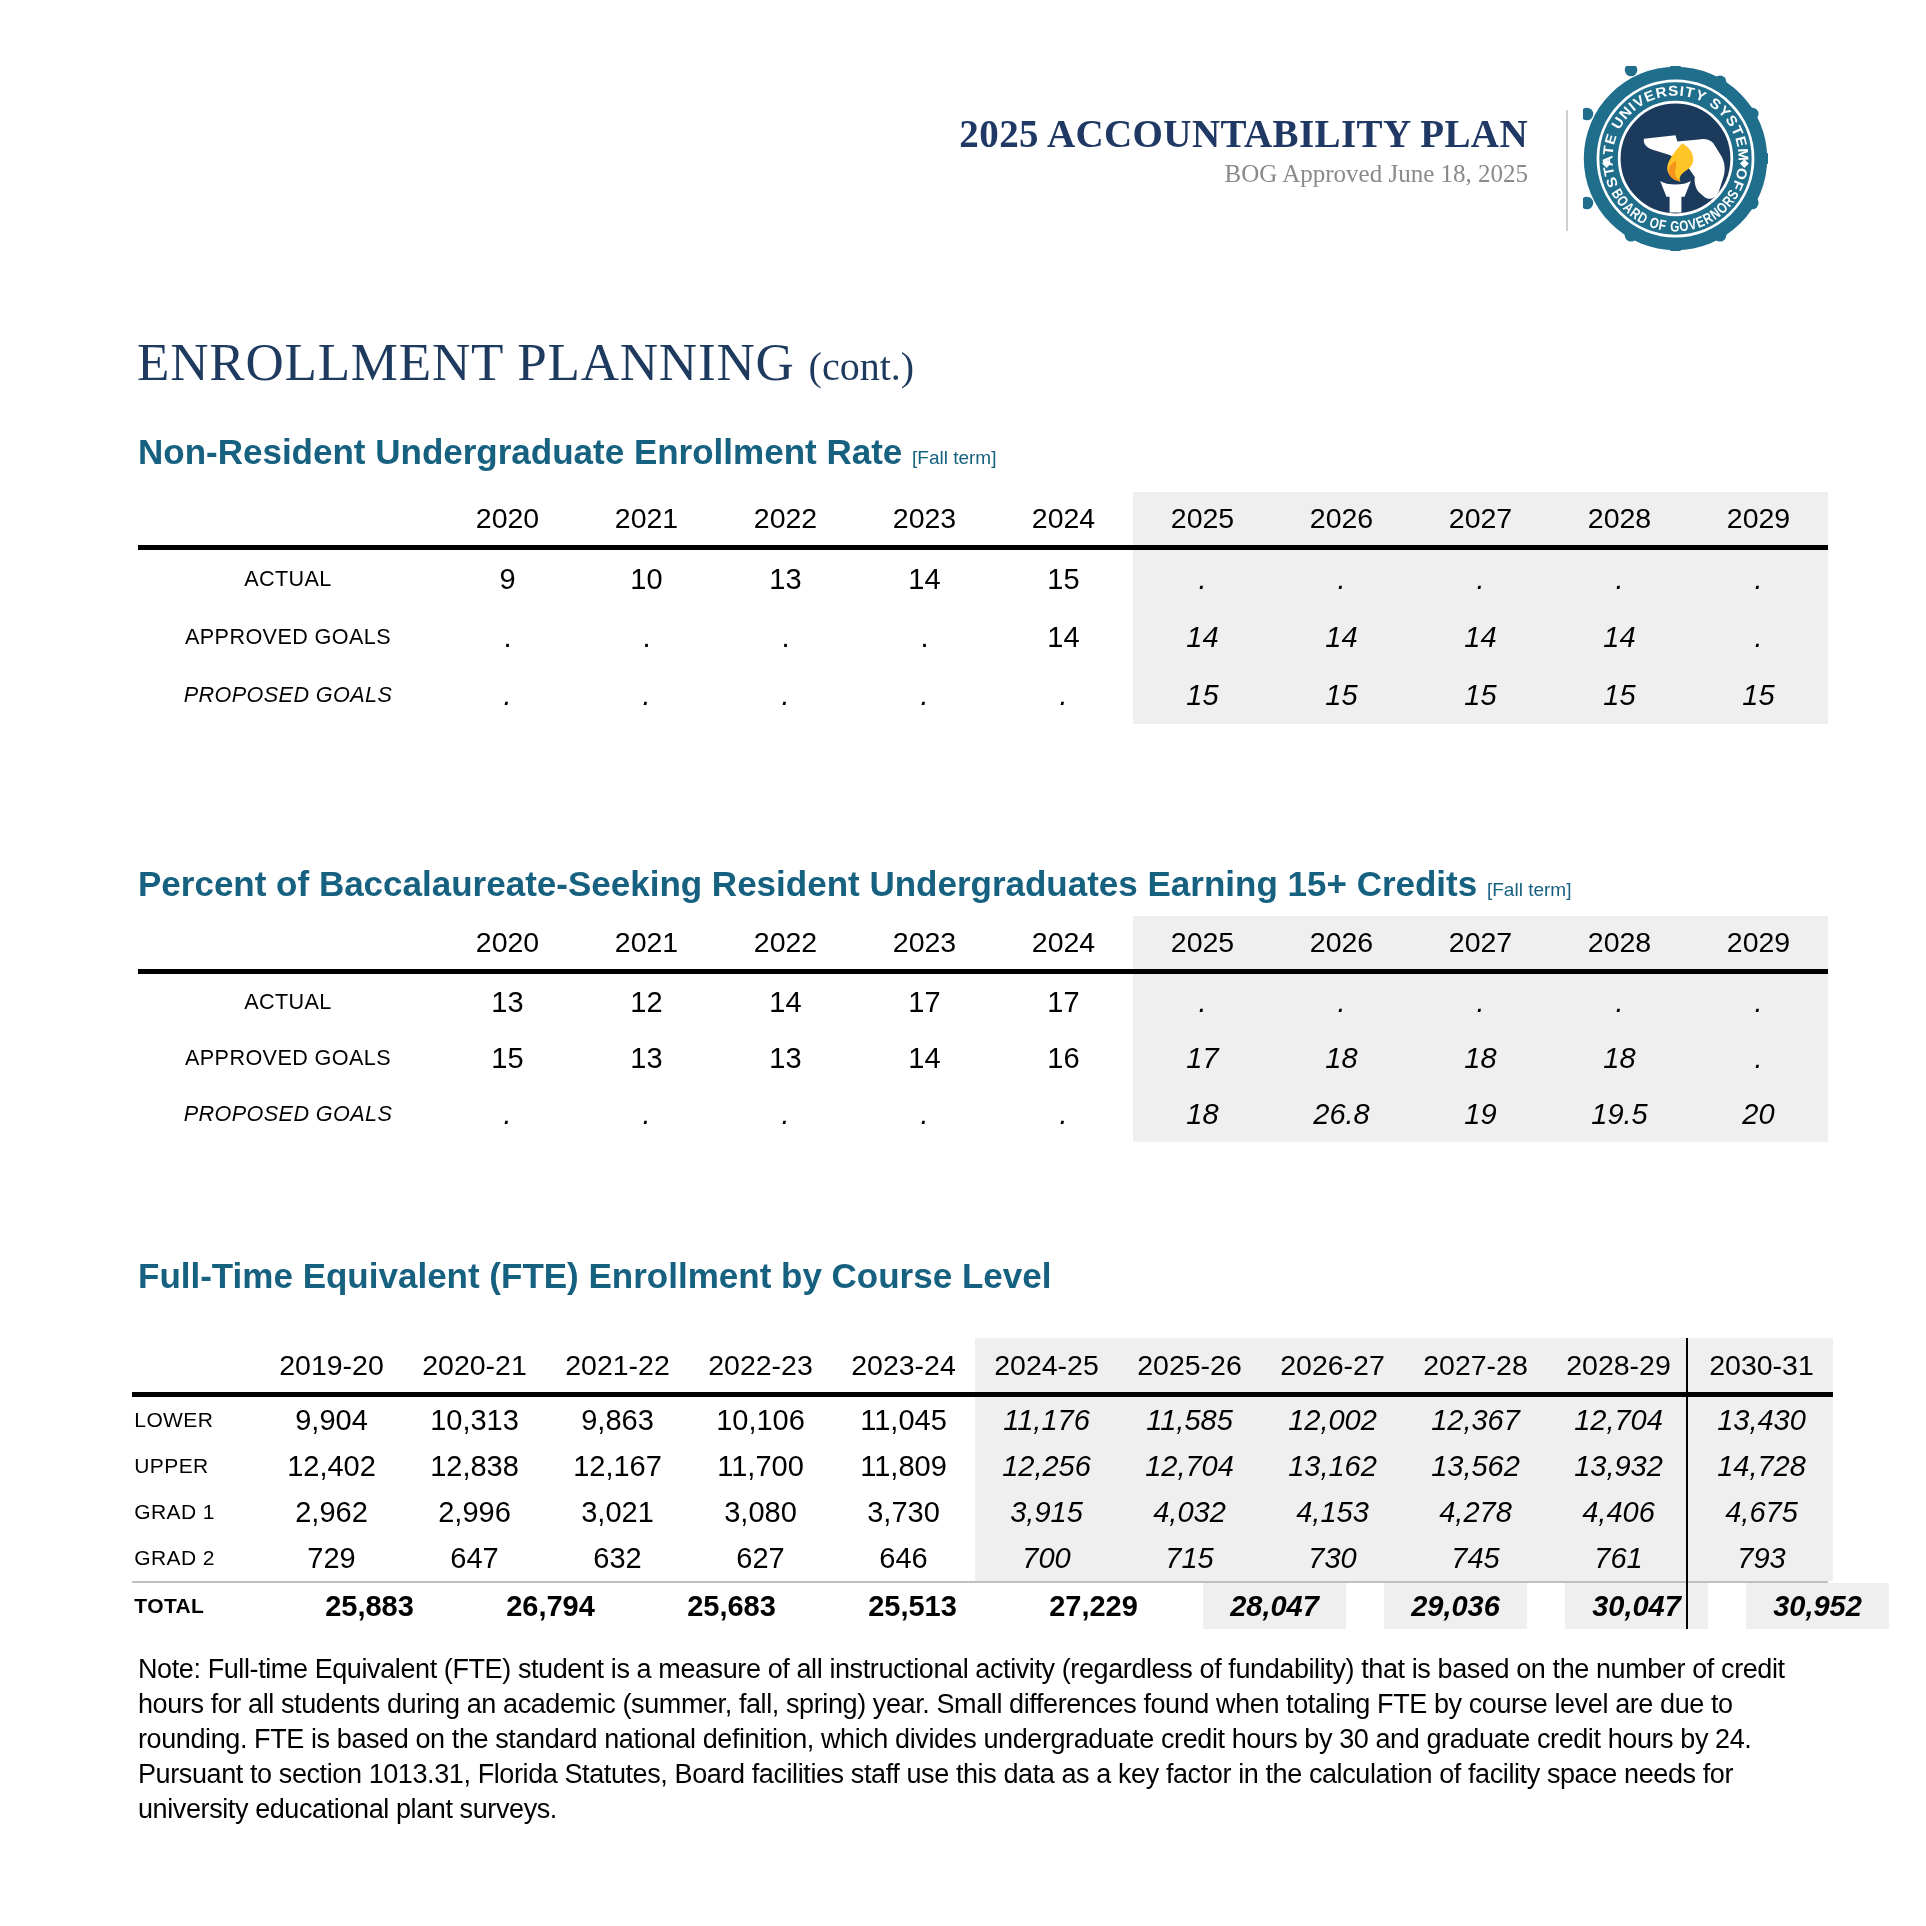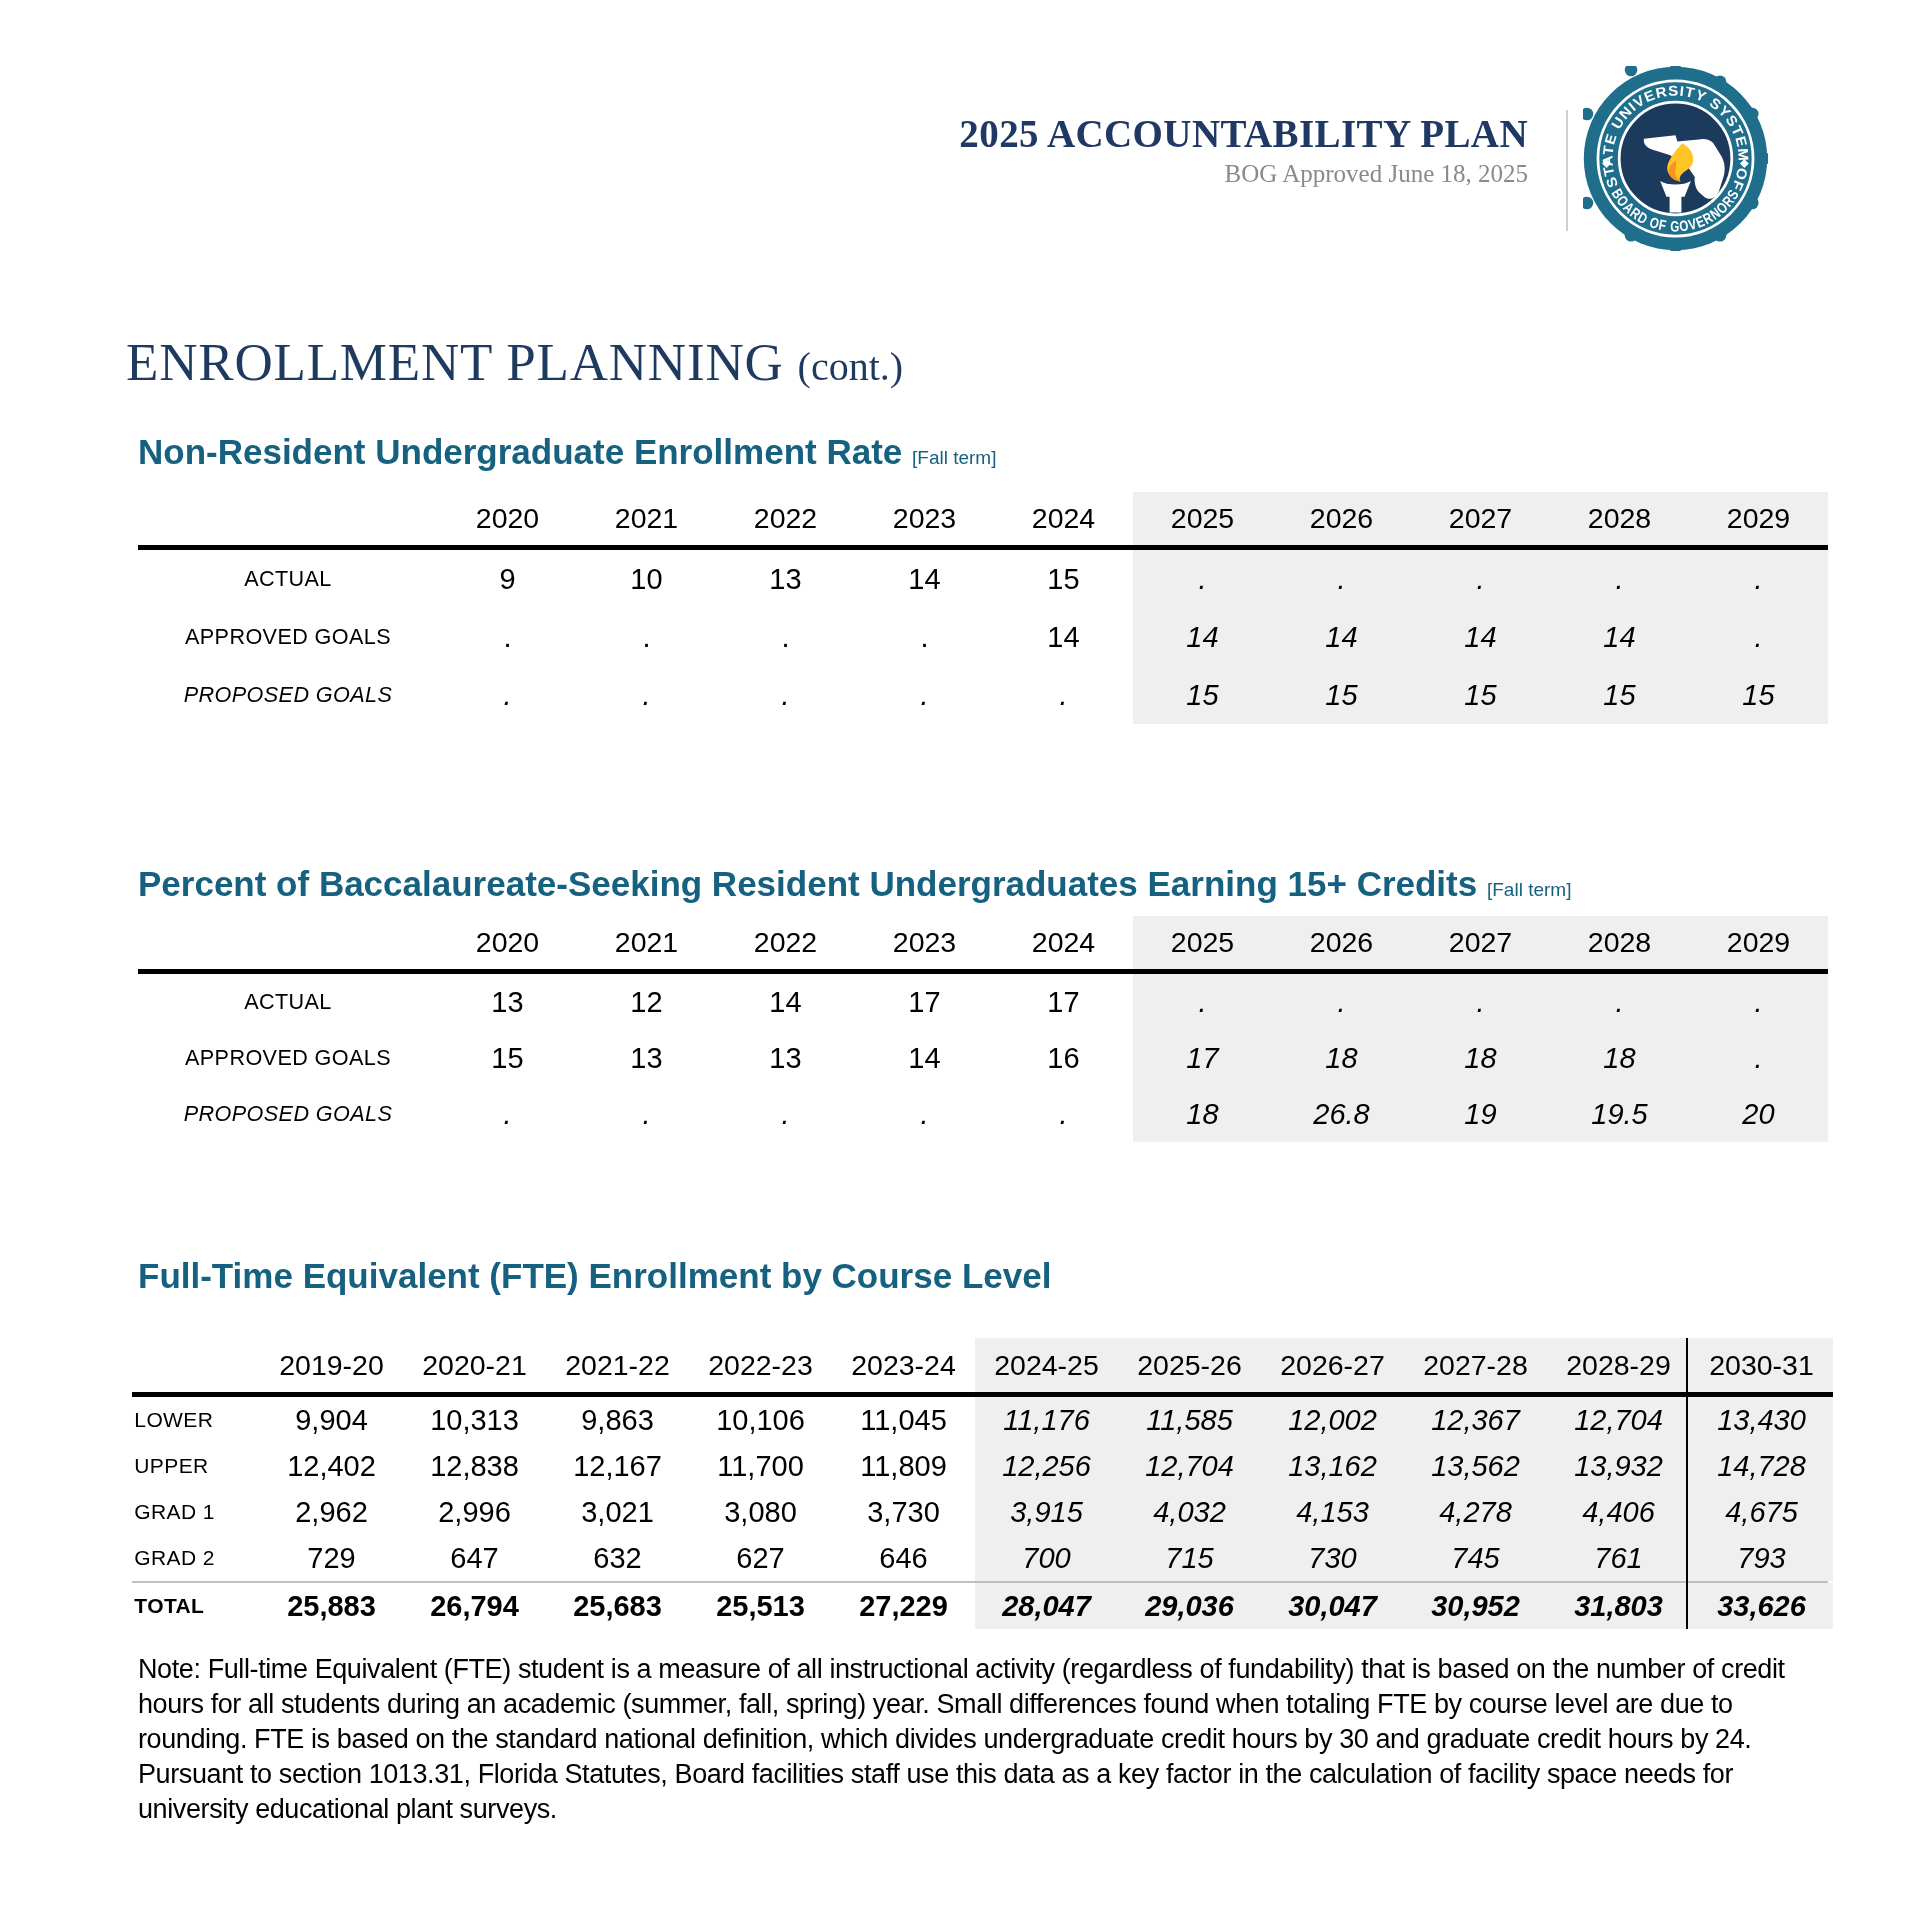"ENROLLMENT PLANNING (cont.)" .page-title { left: 126px -> 137px }
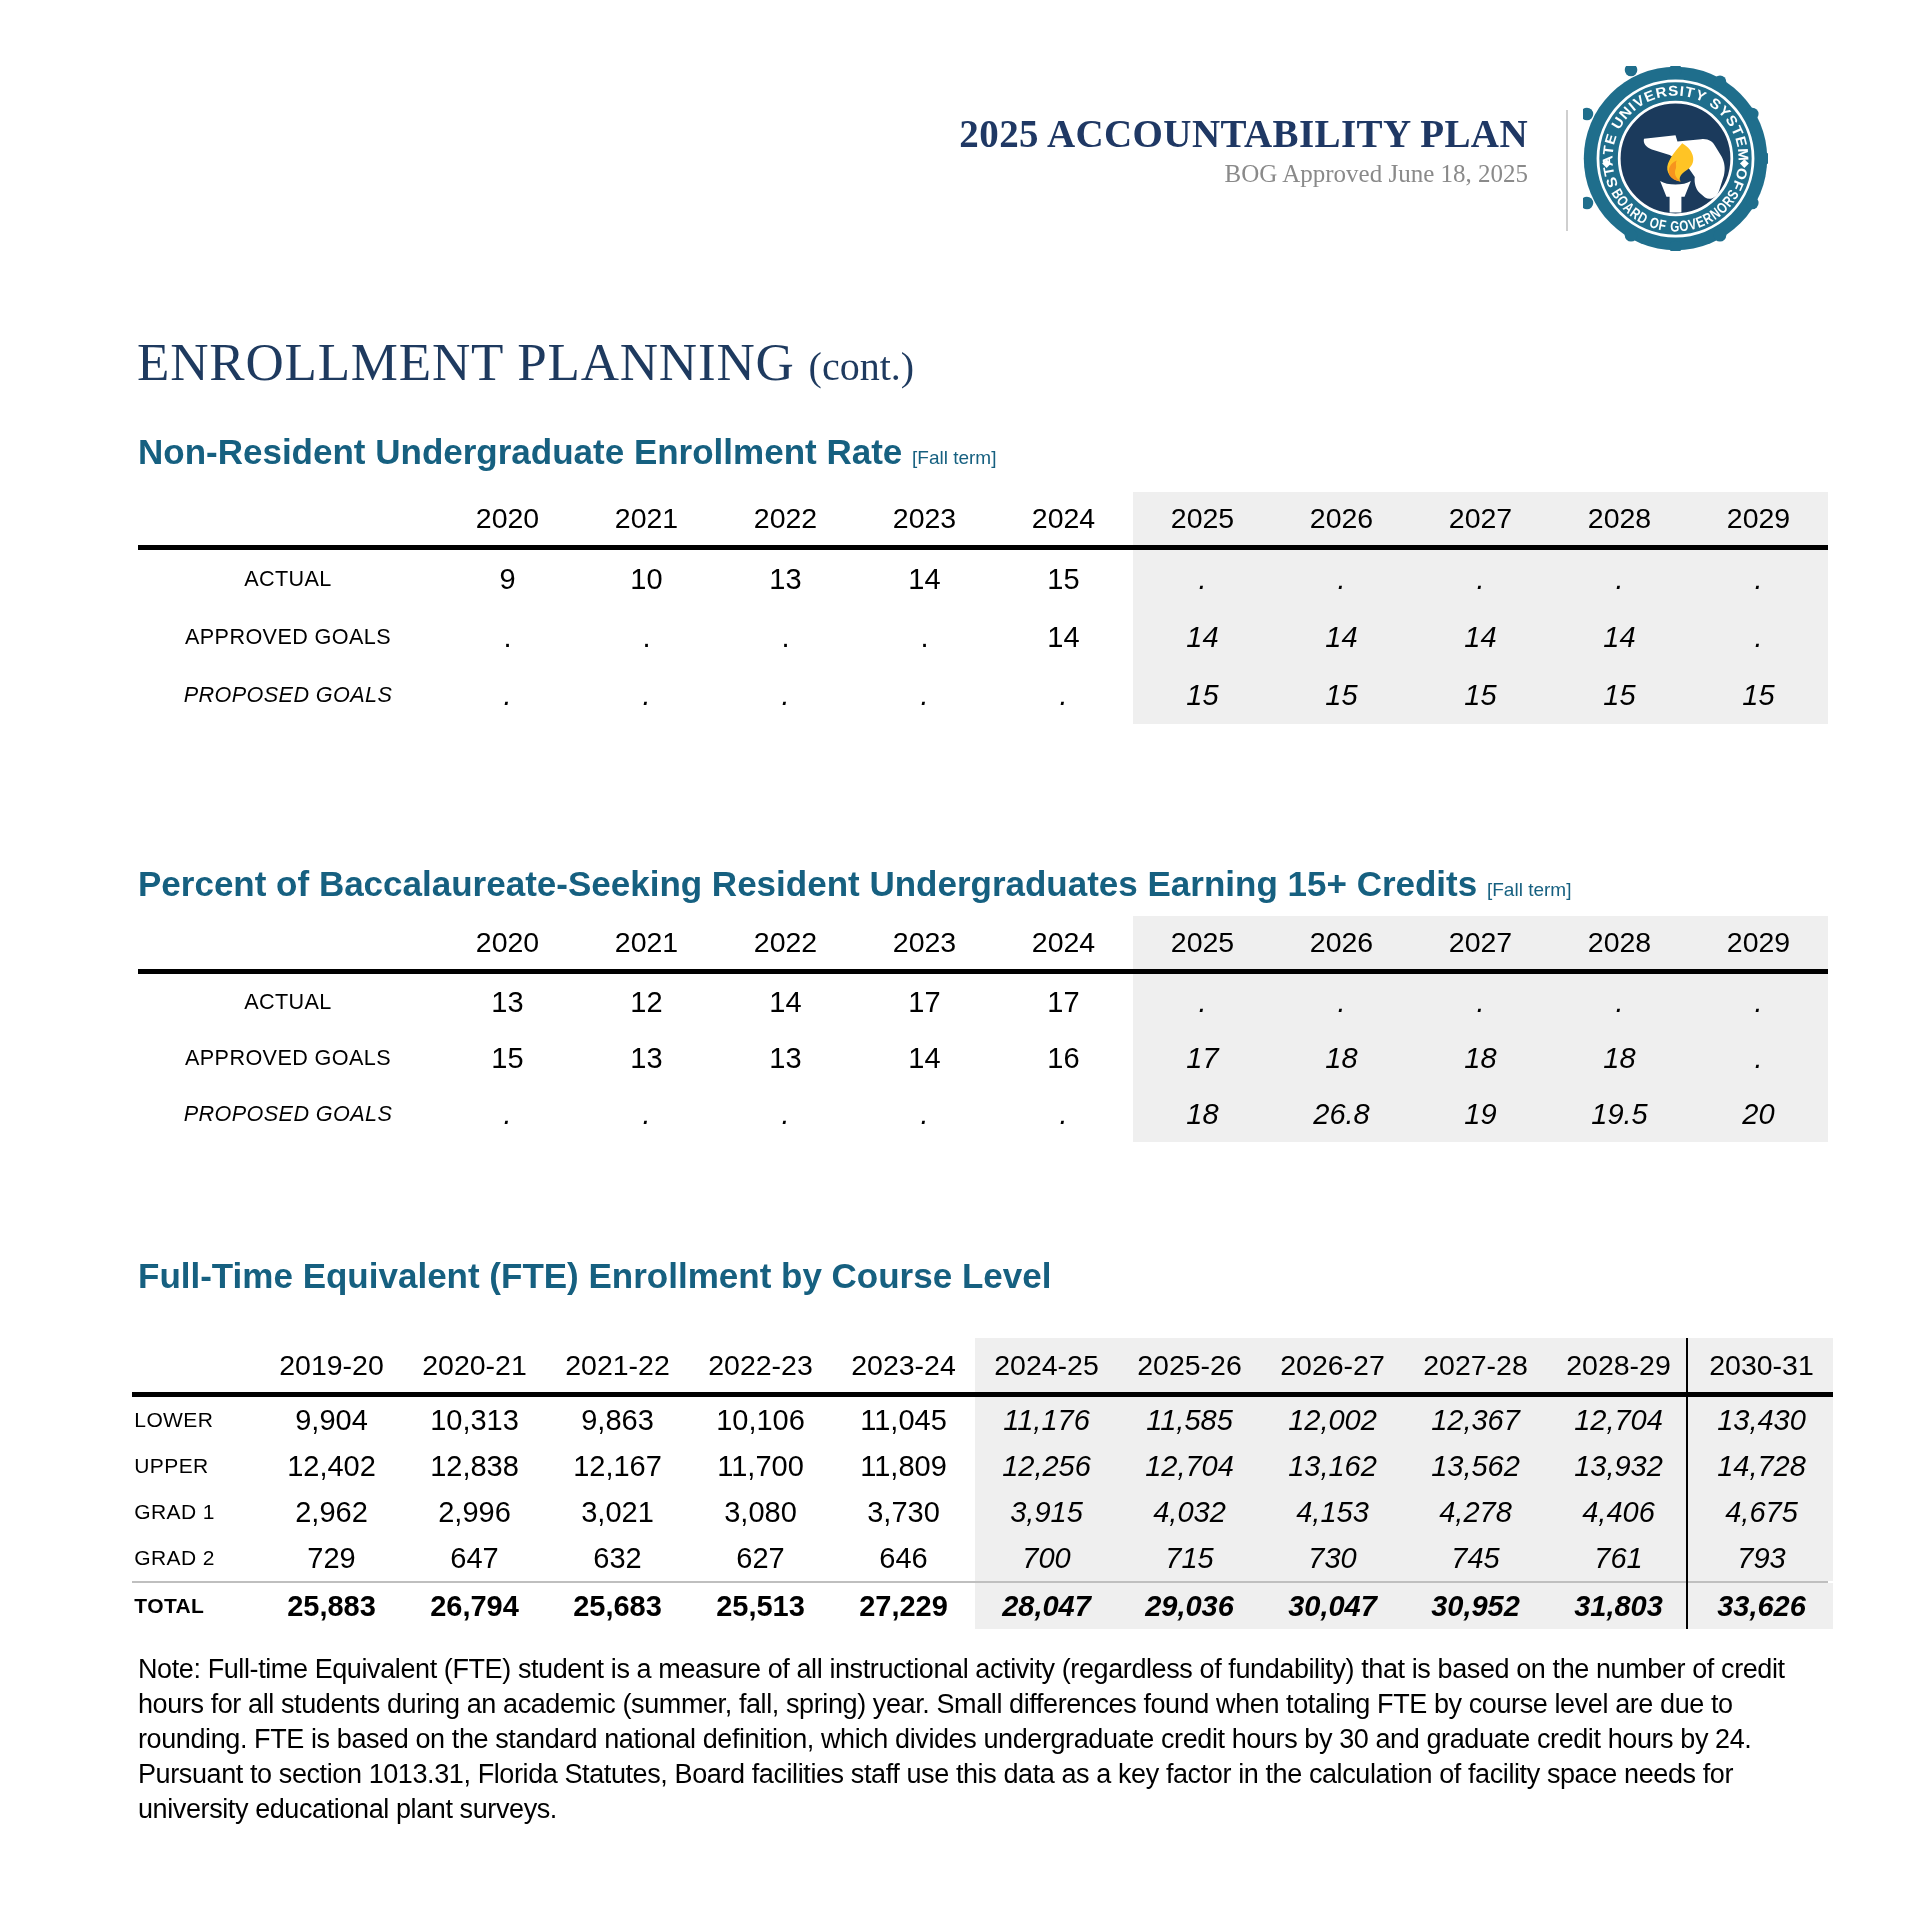"TOTAL" div.tr { gap: none -> 38px }
